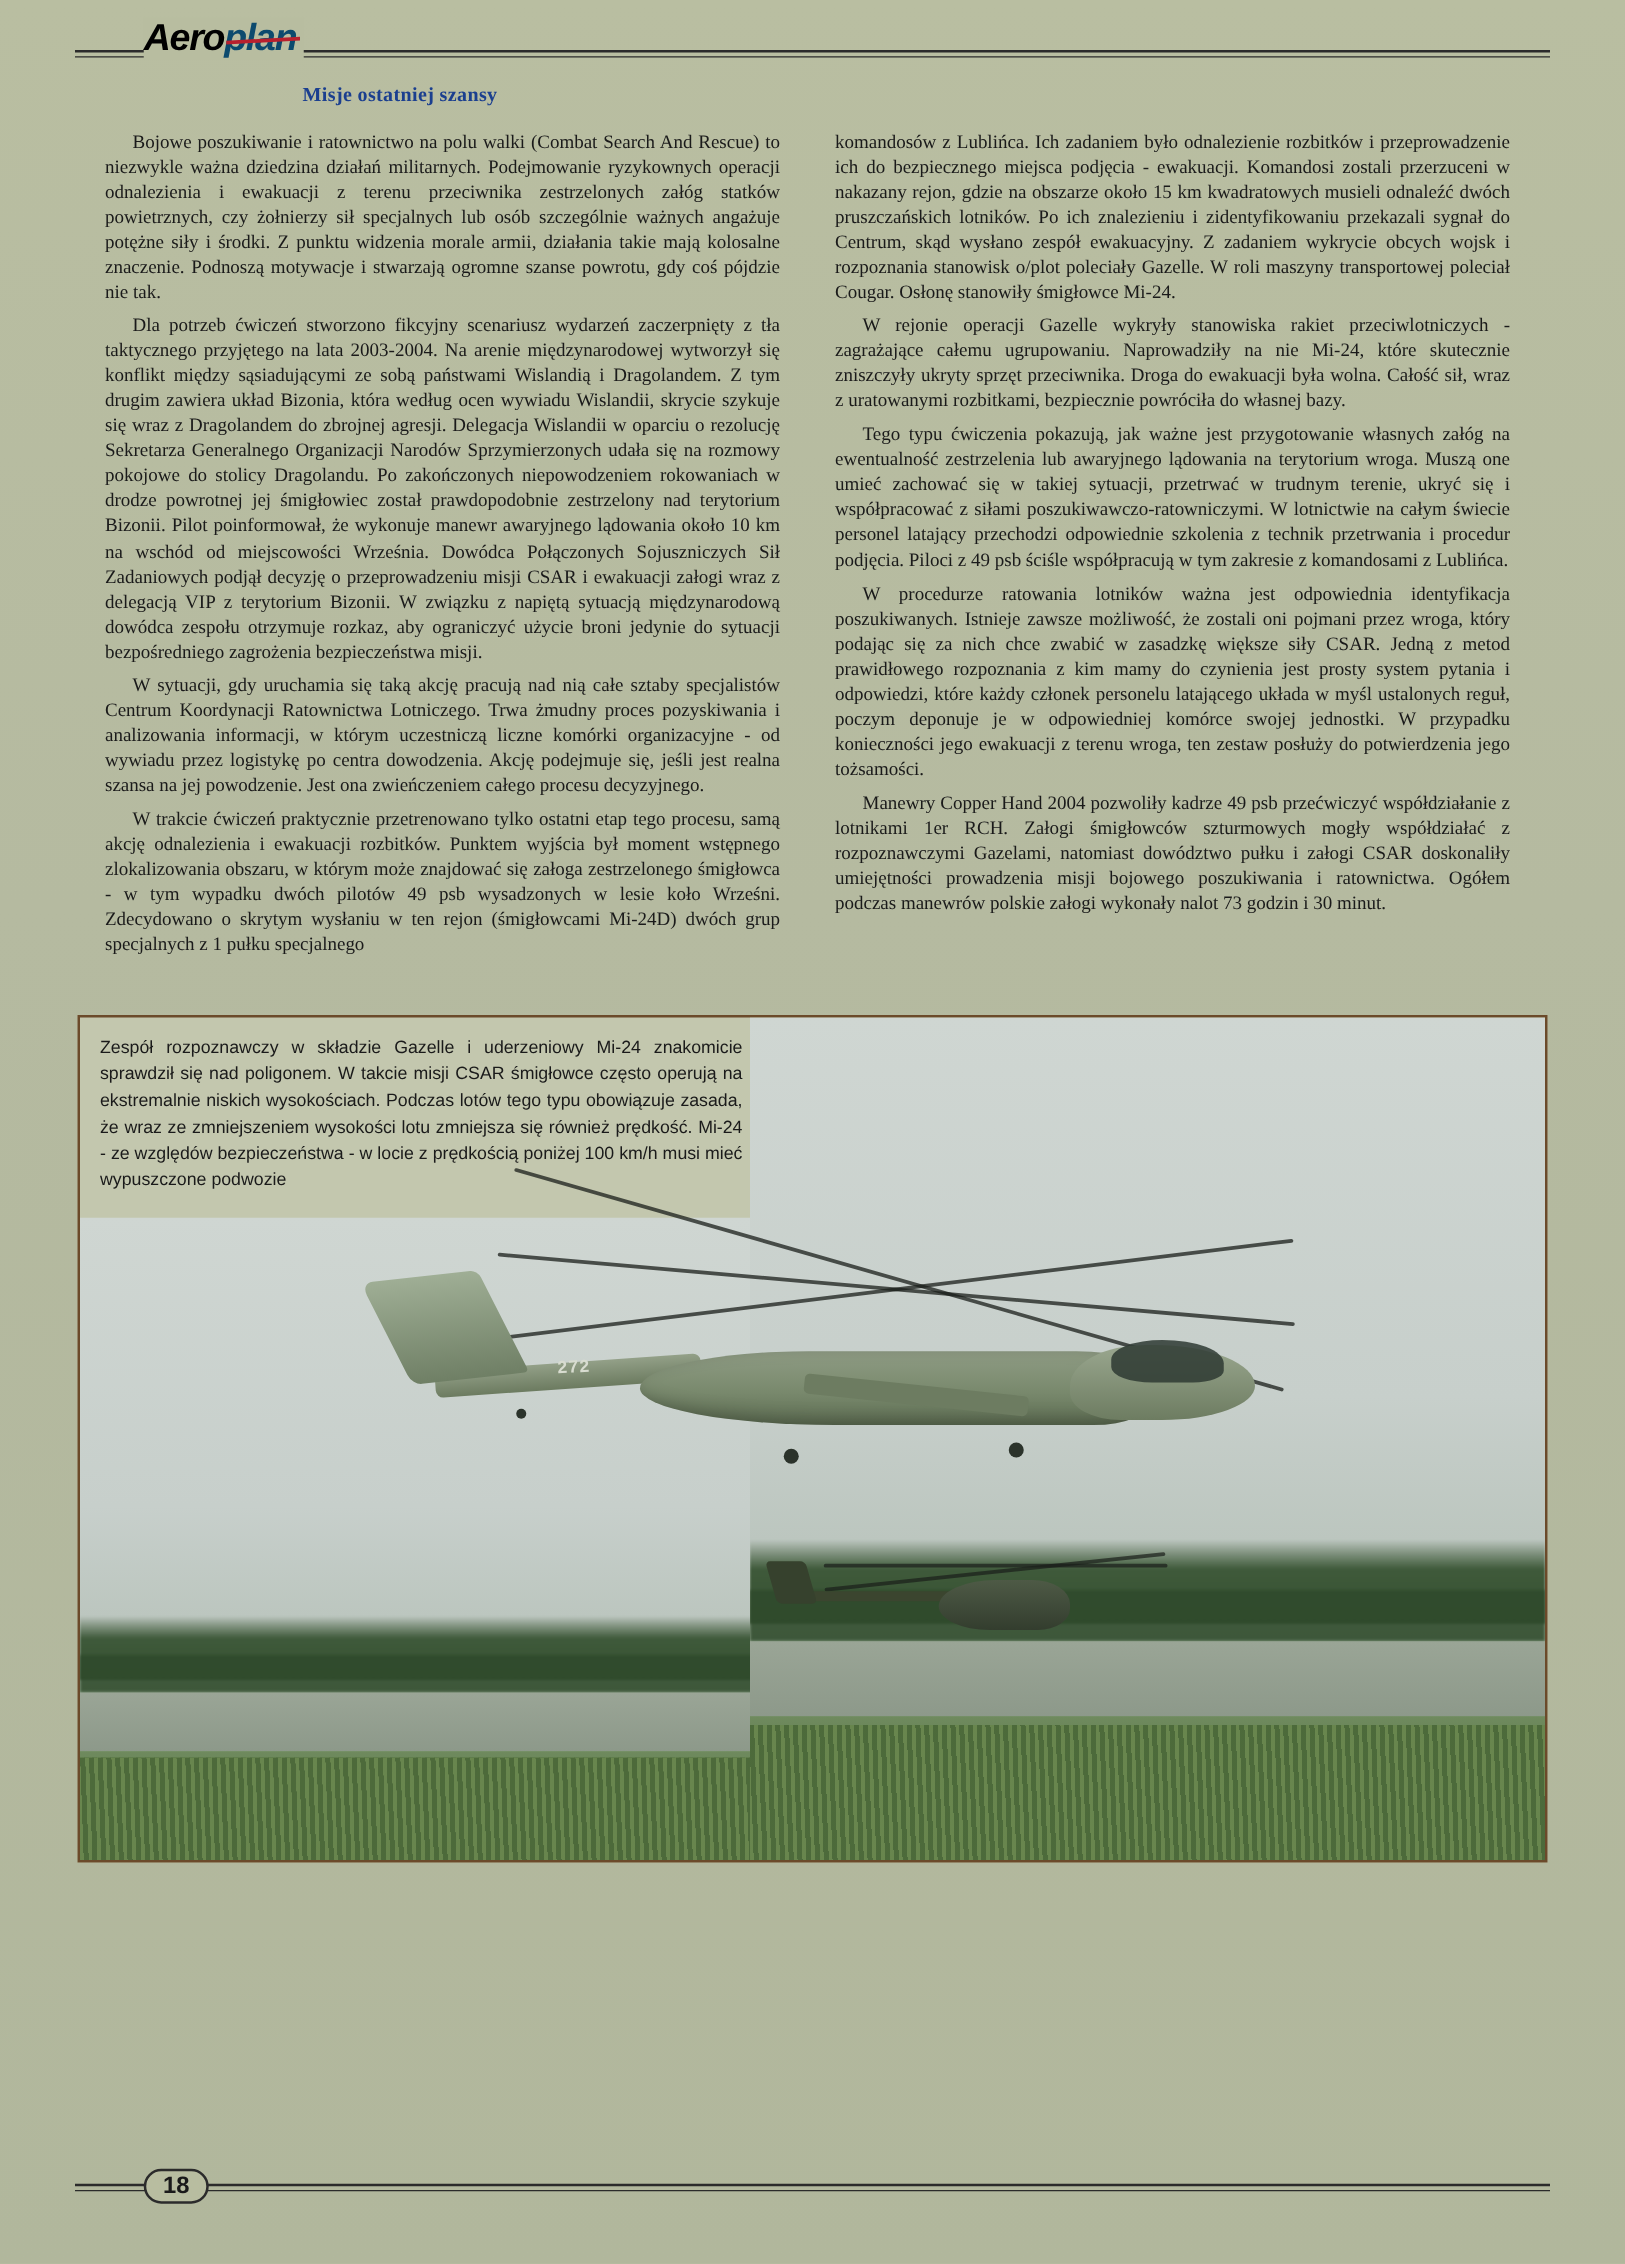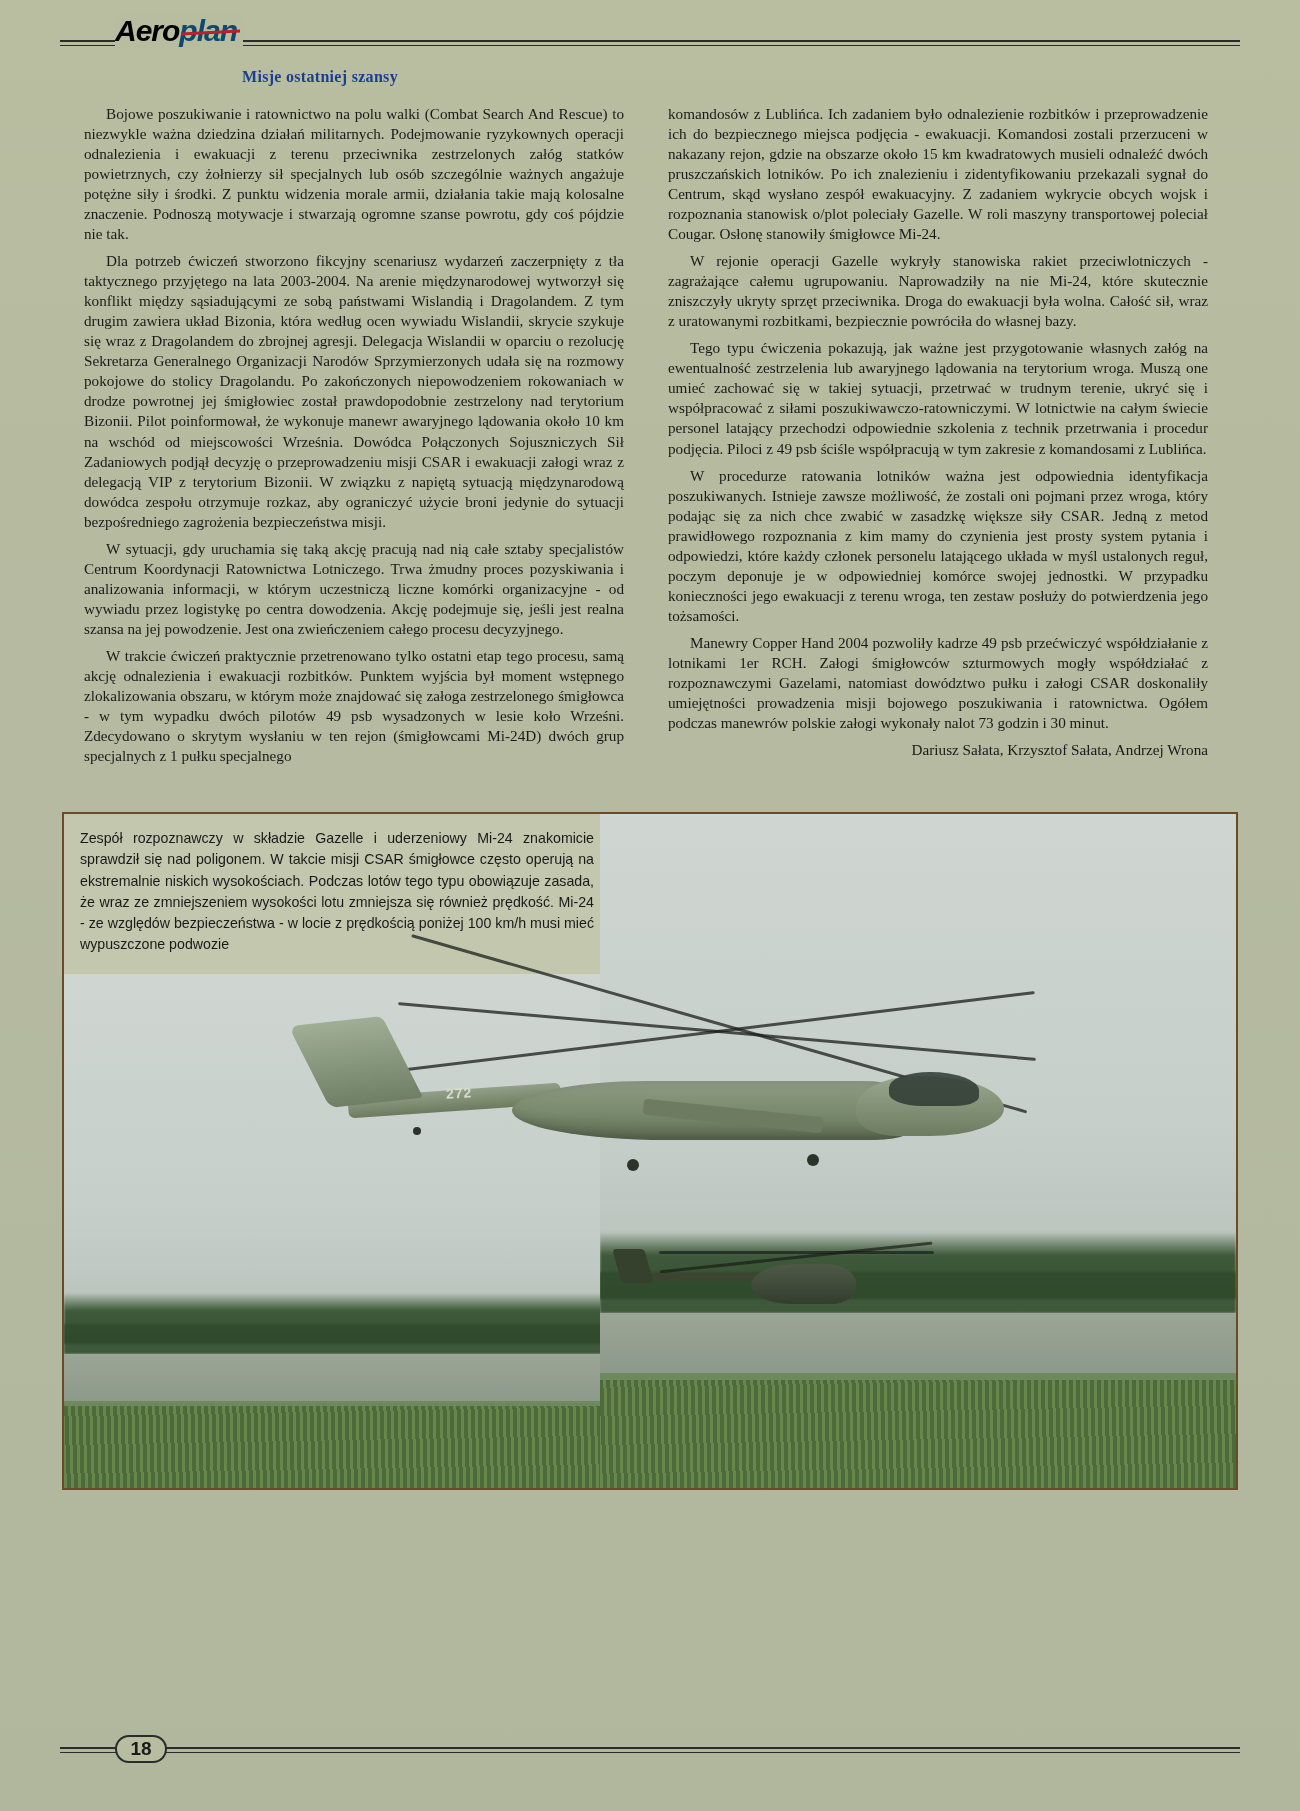"Dariusz Sałata, Krzysztof Sałata," p.byline { html: <p>Dariusz Sałata, Krzysztof Sałata, Andrzej Wrona</p> -> none }
